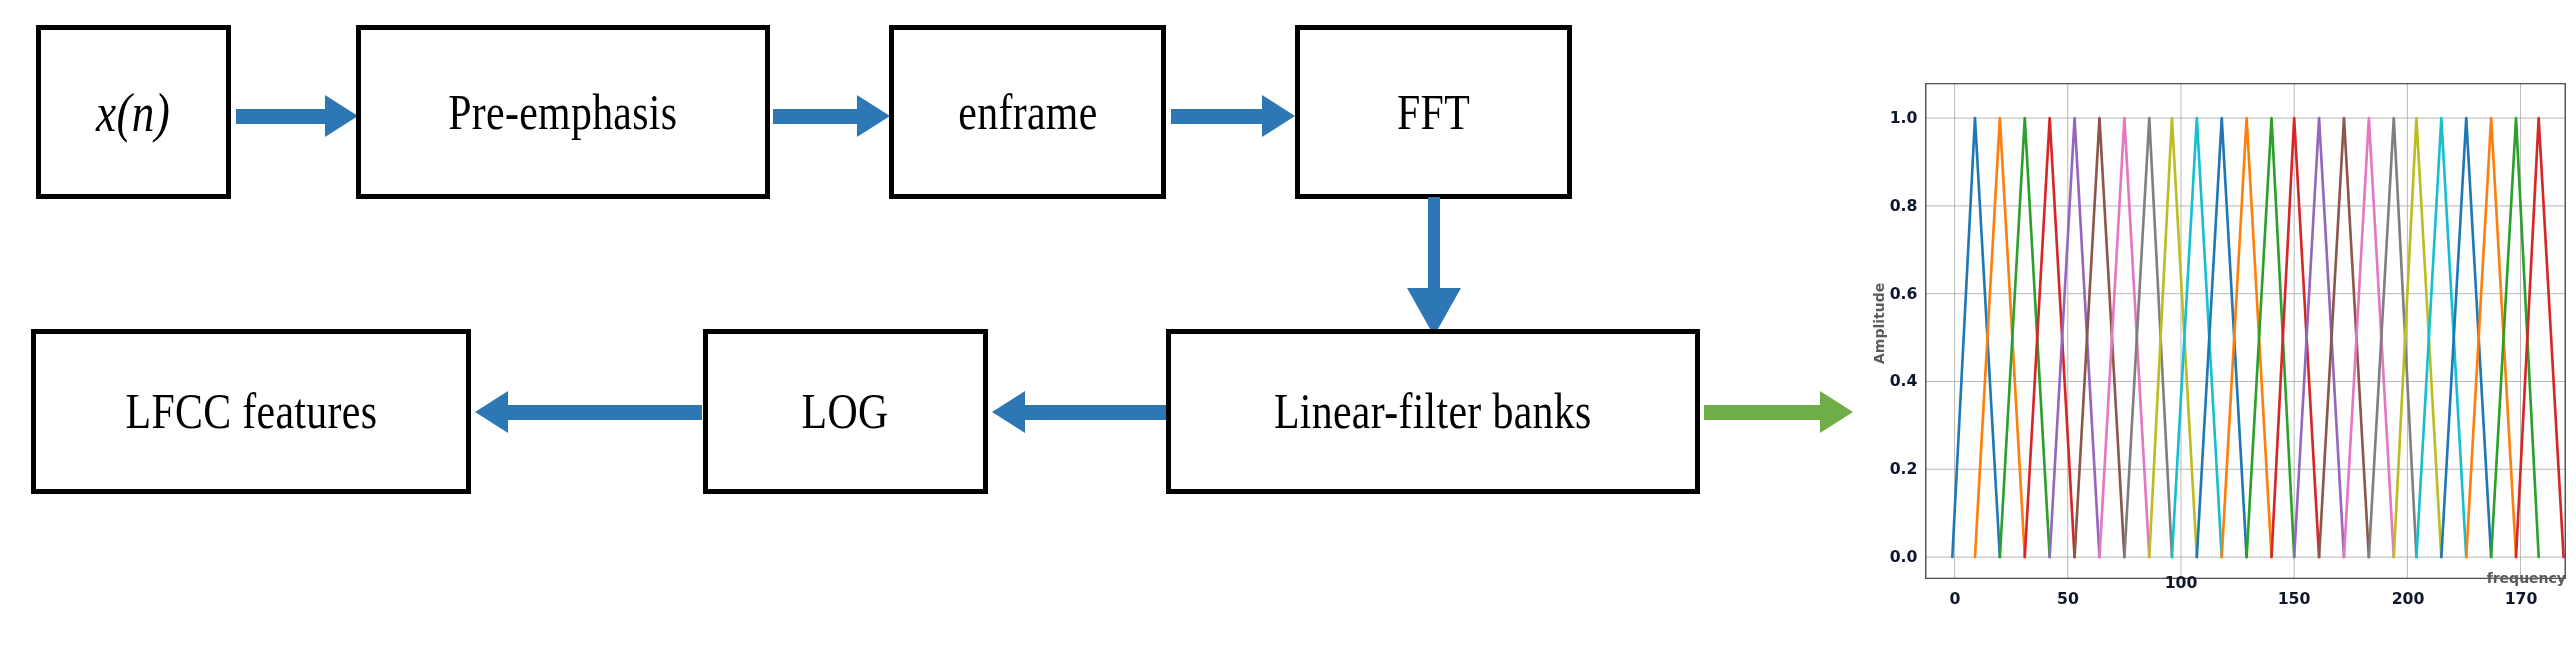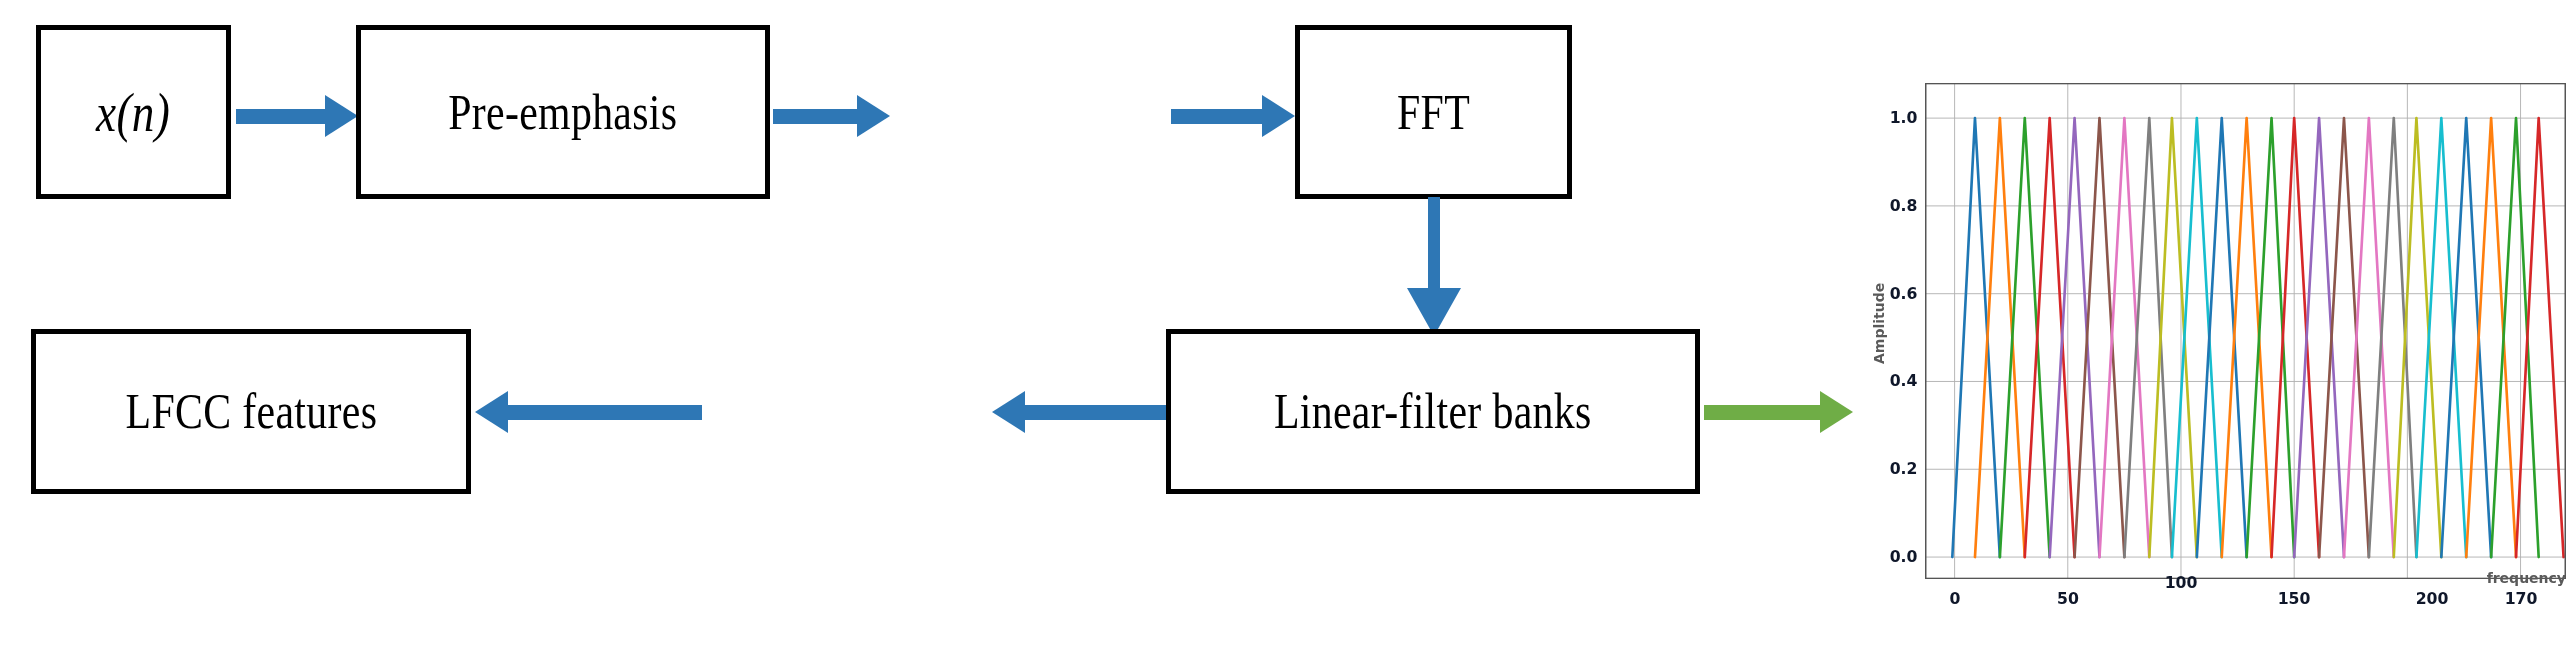"enframe" div.node { html: none -> <div> <span>enframe</span> </div> }
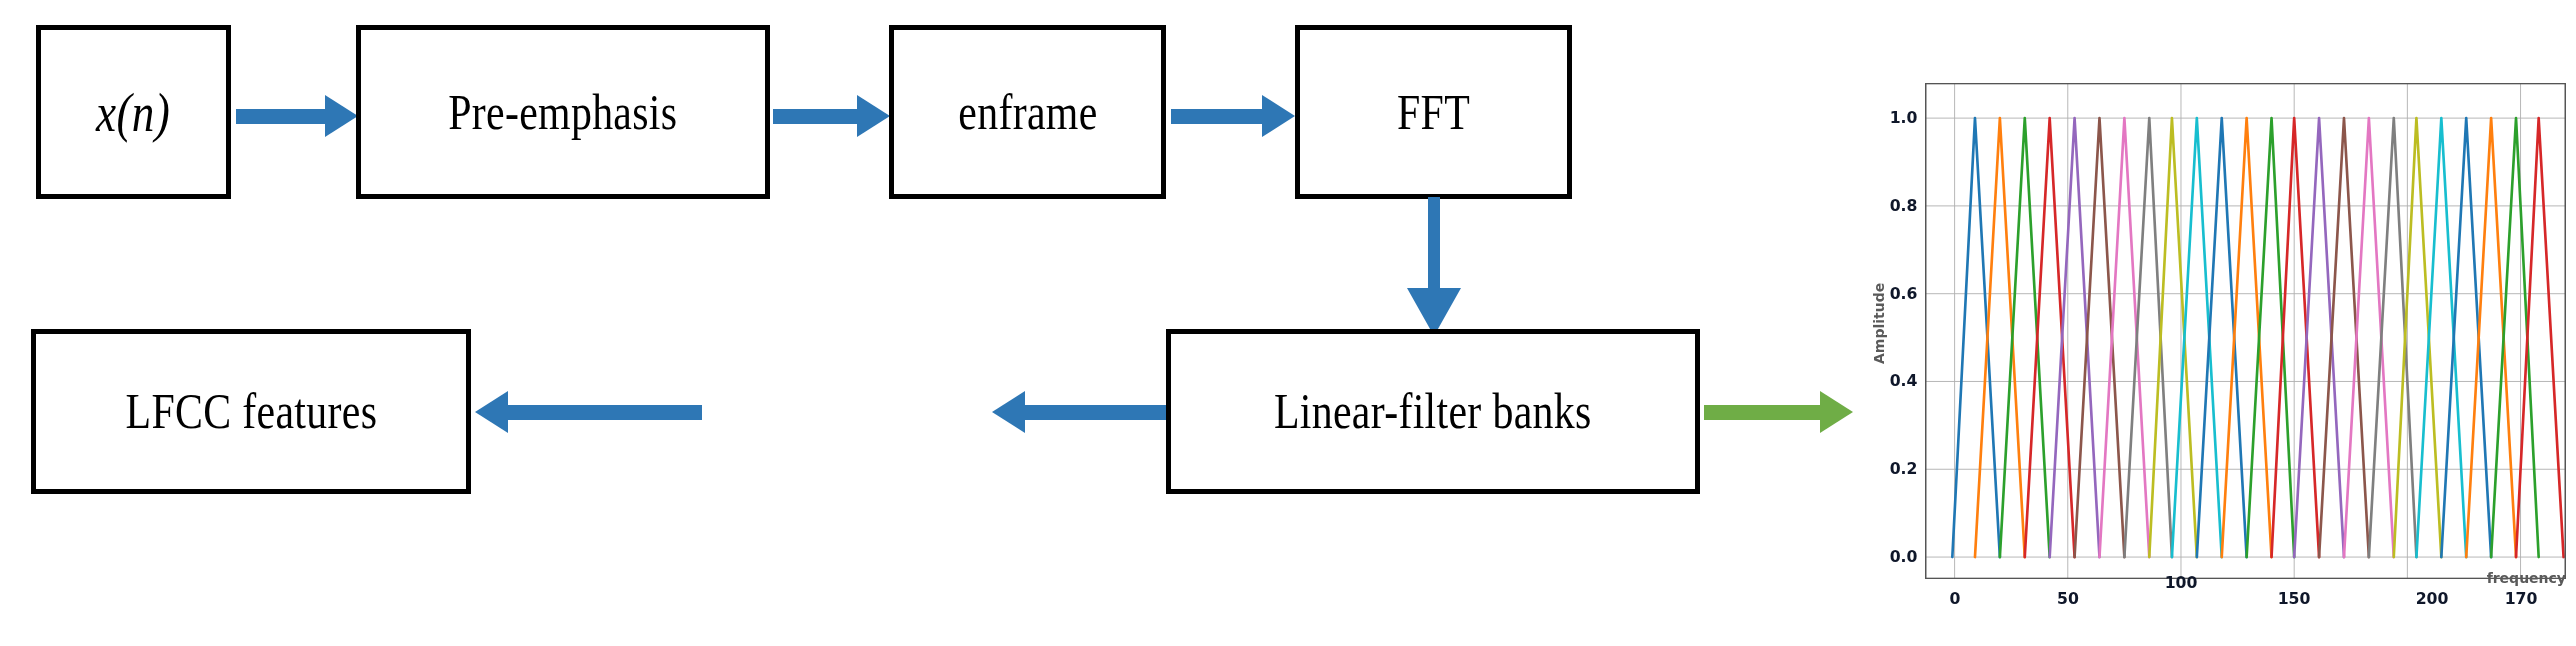"LOG" div.node { html: none -> <div> <span>LOG</span> </div> }
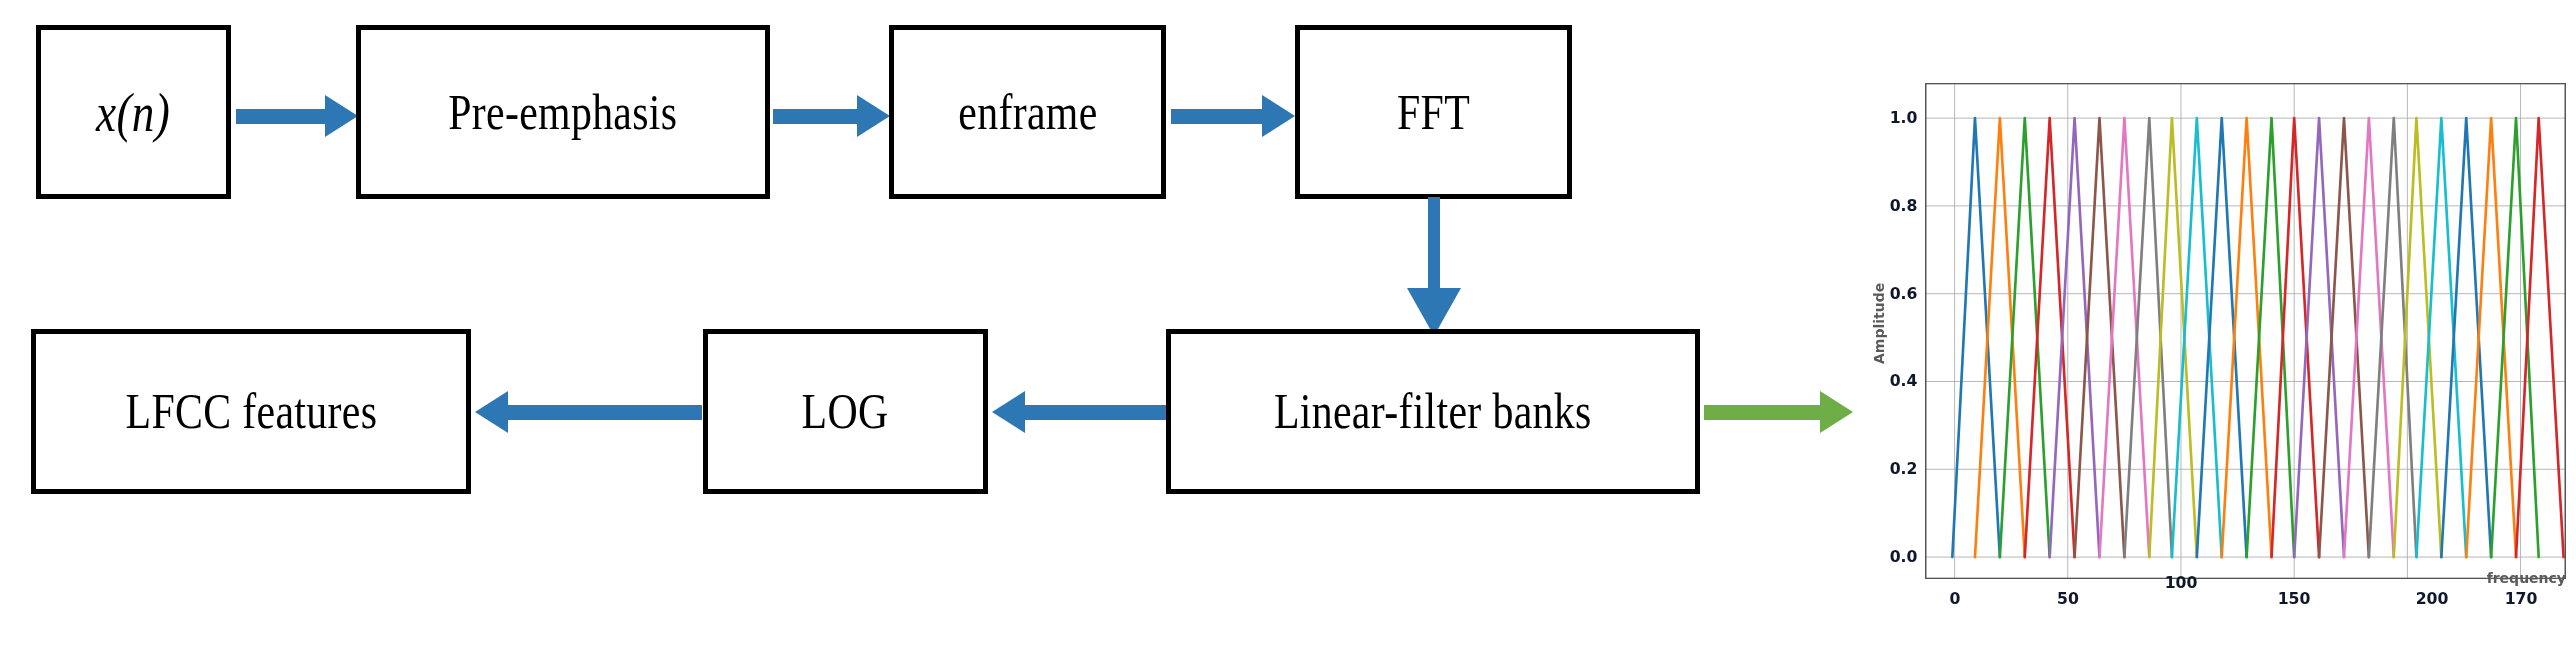"200" div.tick { left: 554px -> 530px }
